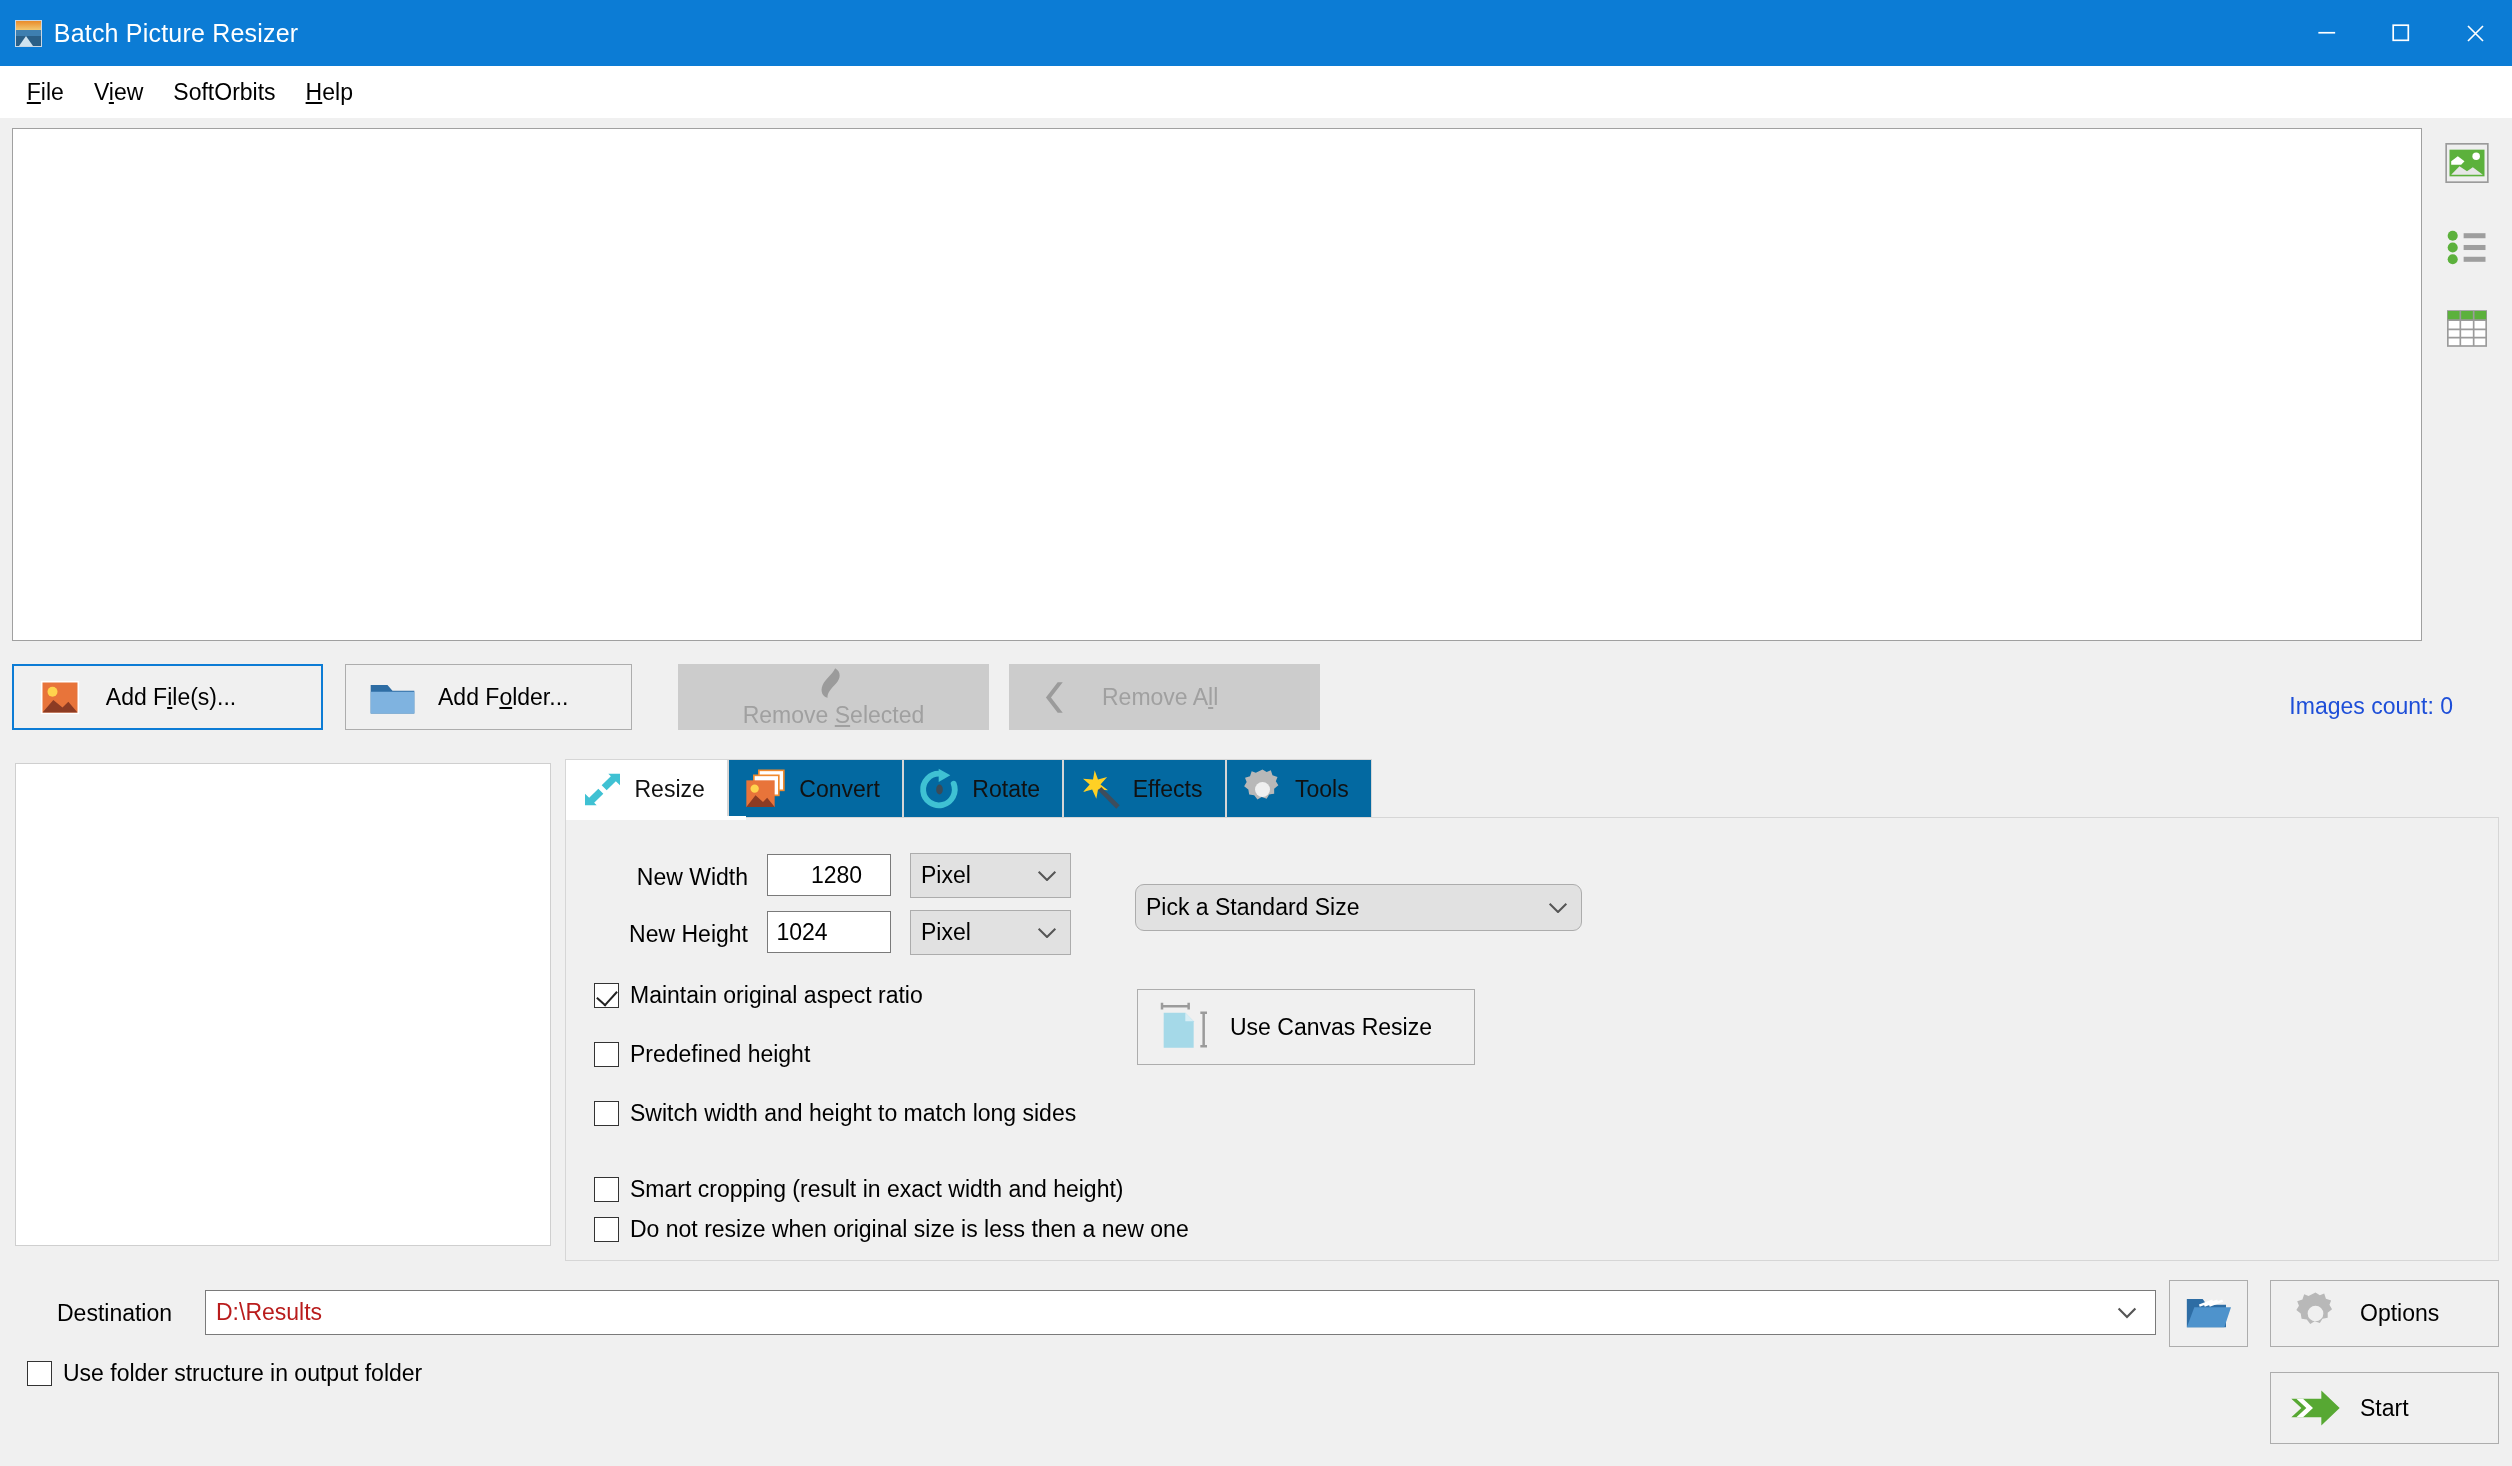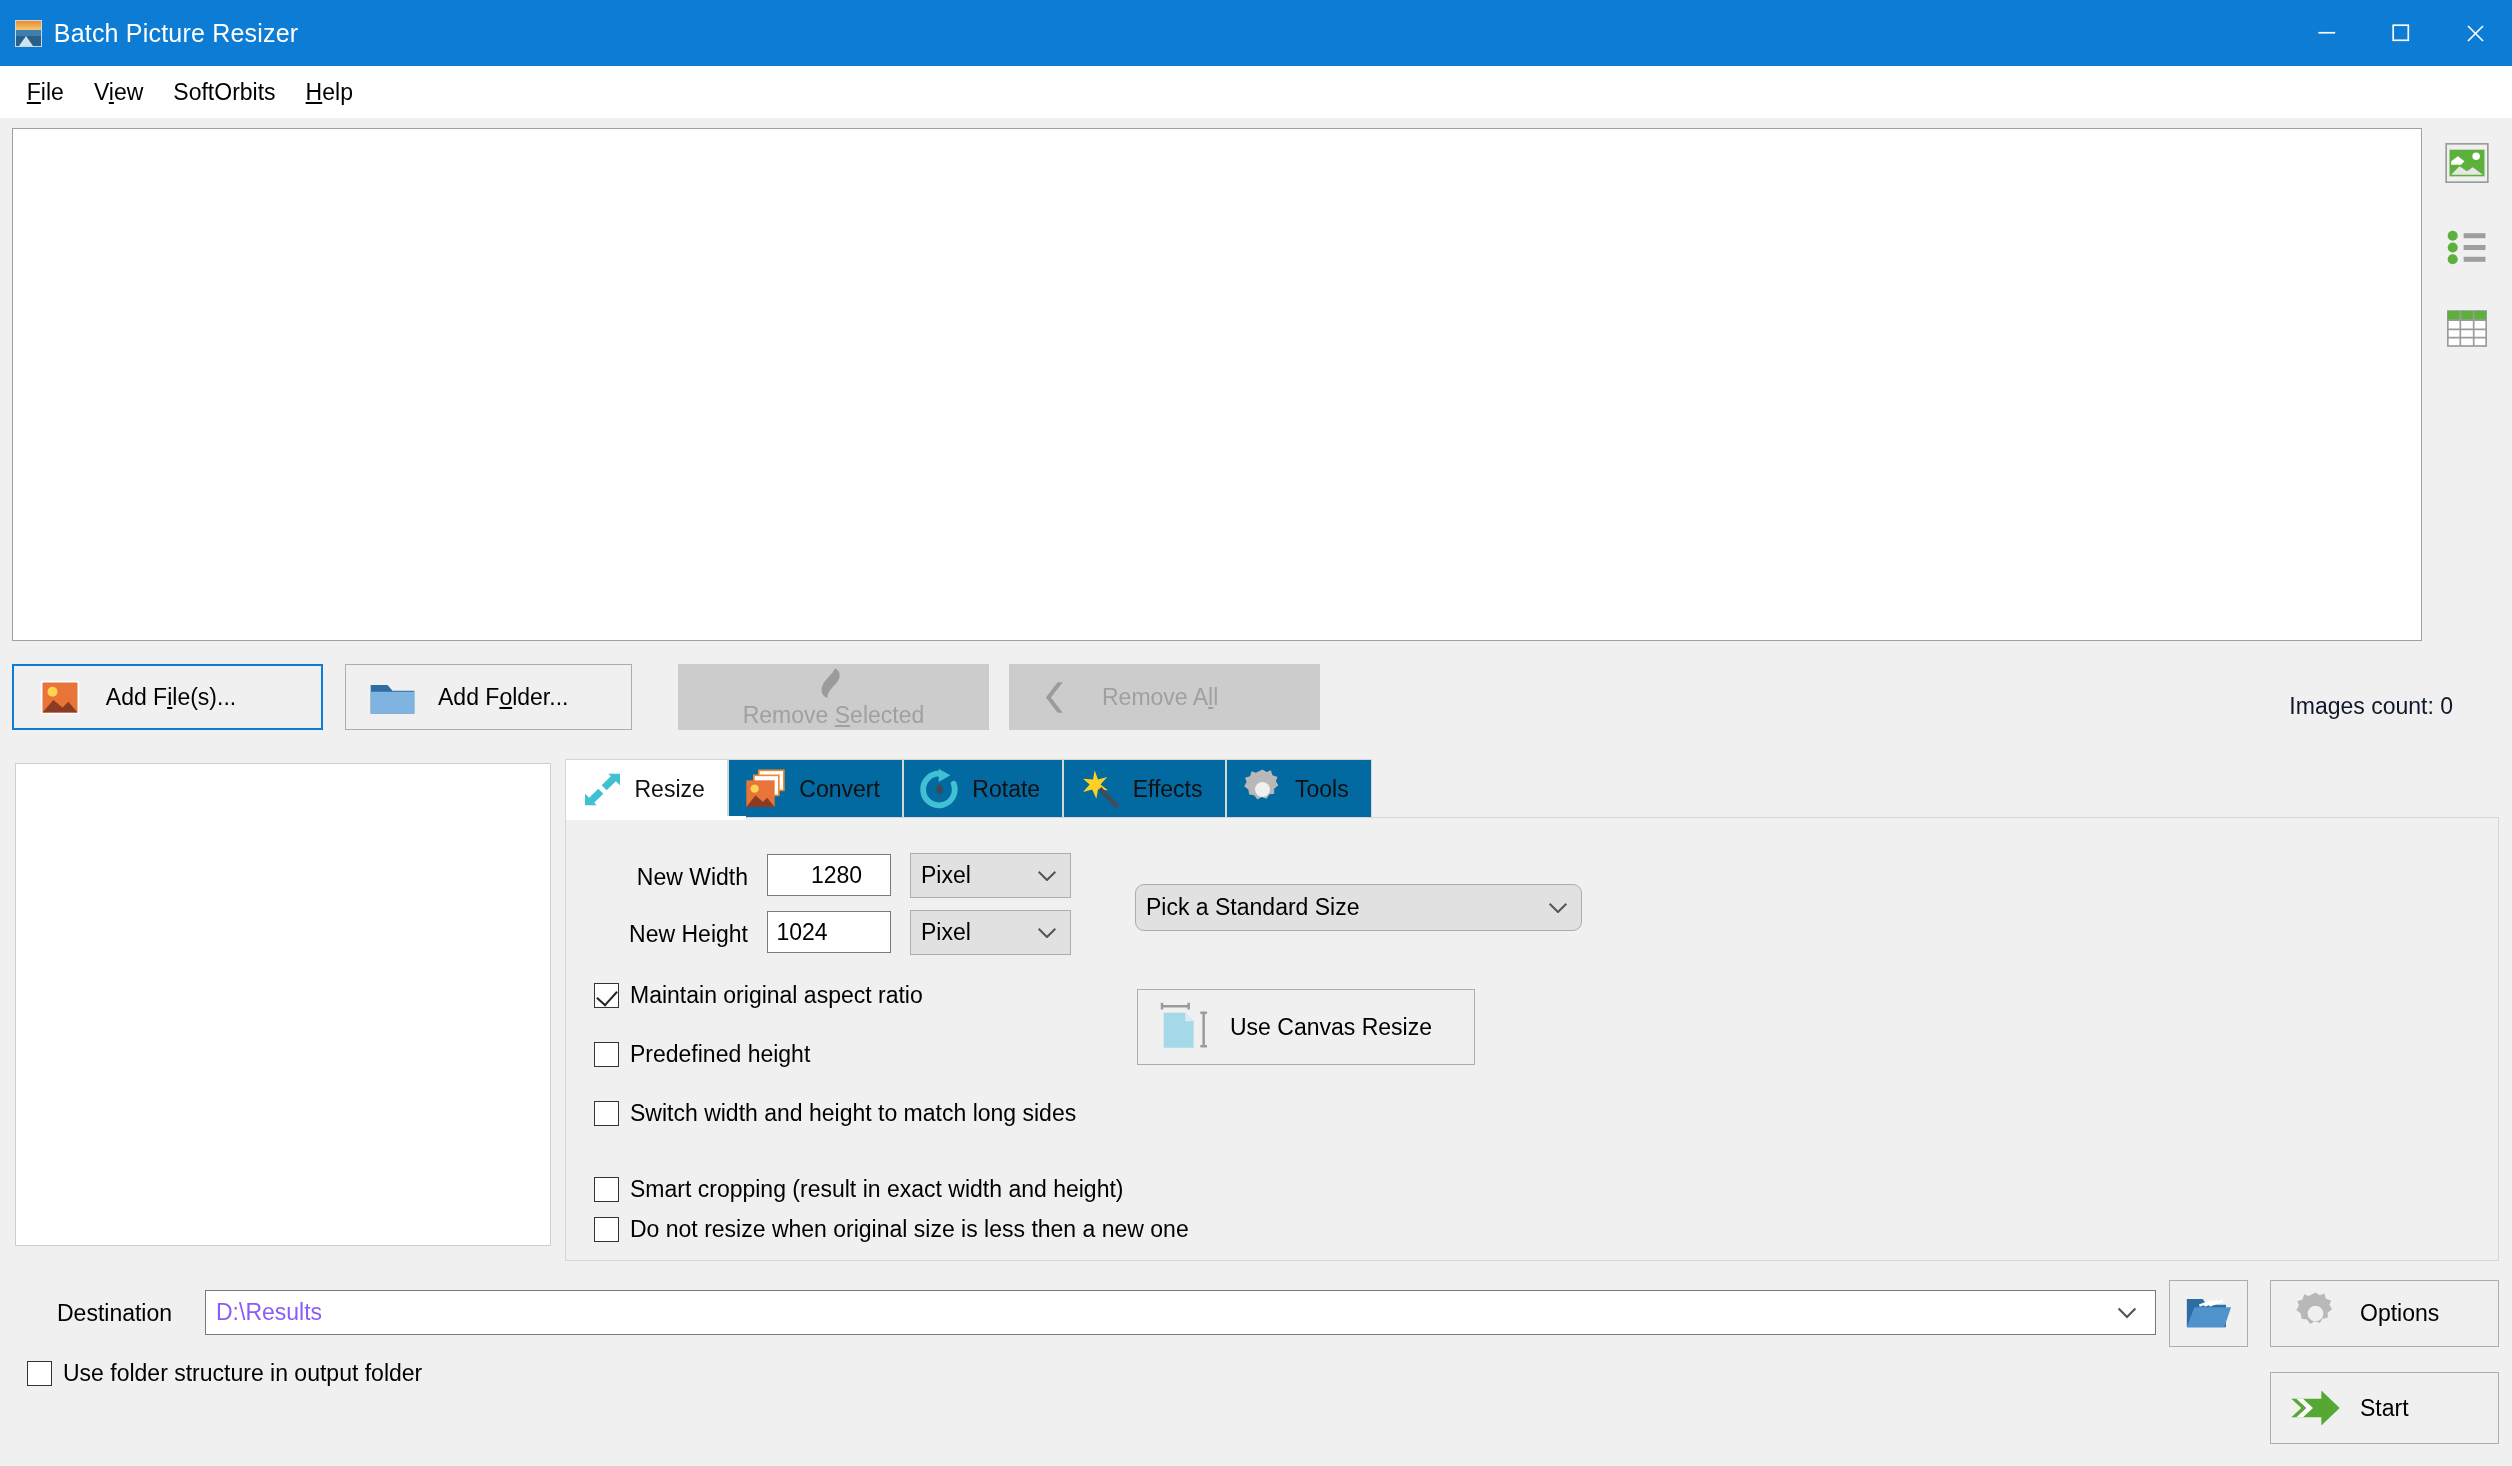"Images count: 0" .images-count { color: #0f172a -> #1d4ed8 }
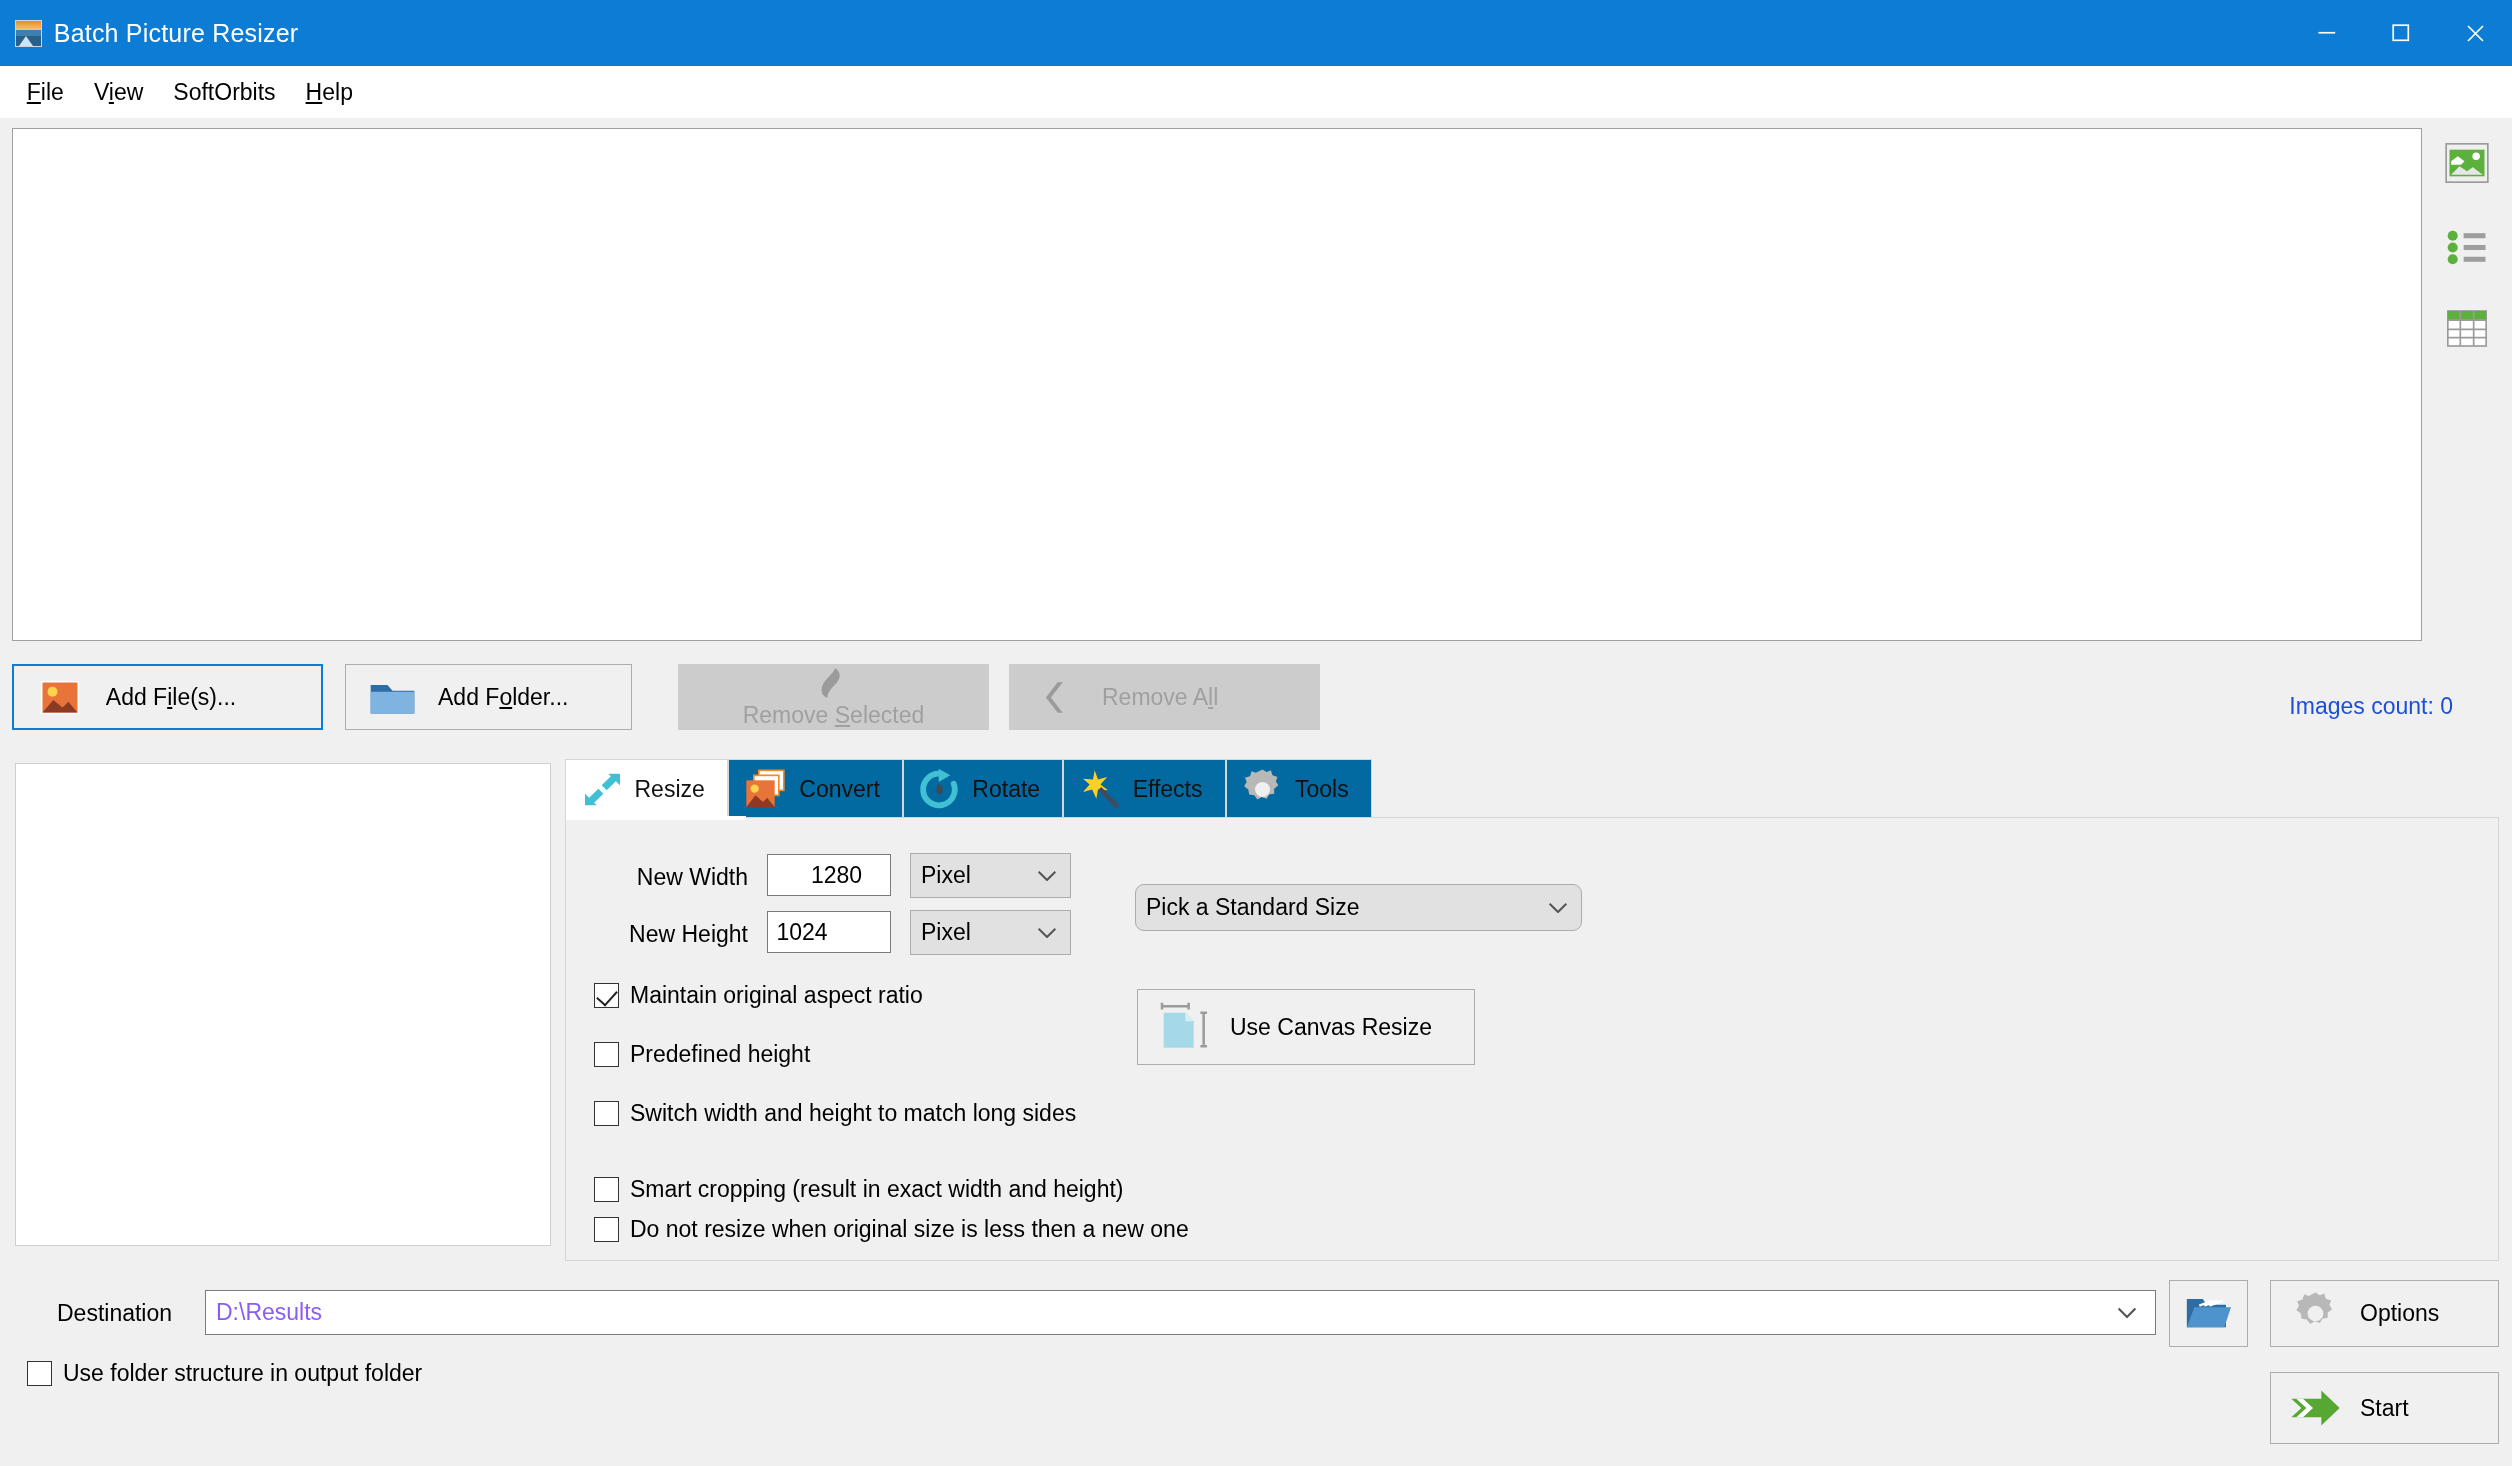"D:\Results" .dest-combo { color: #8b5cf6 -> #b91c1c }
